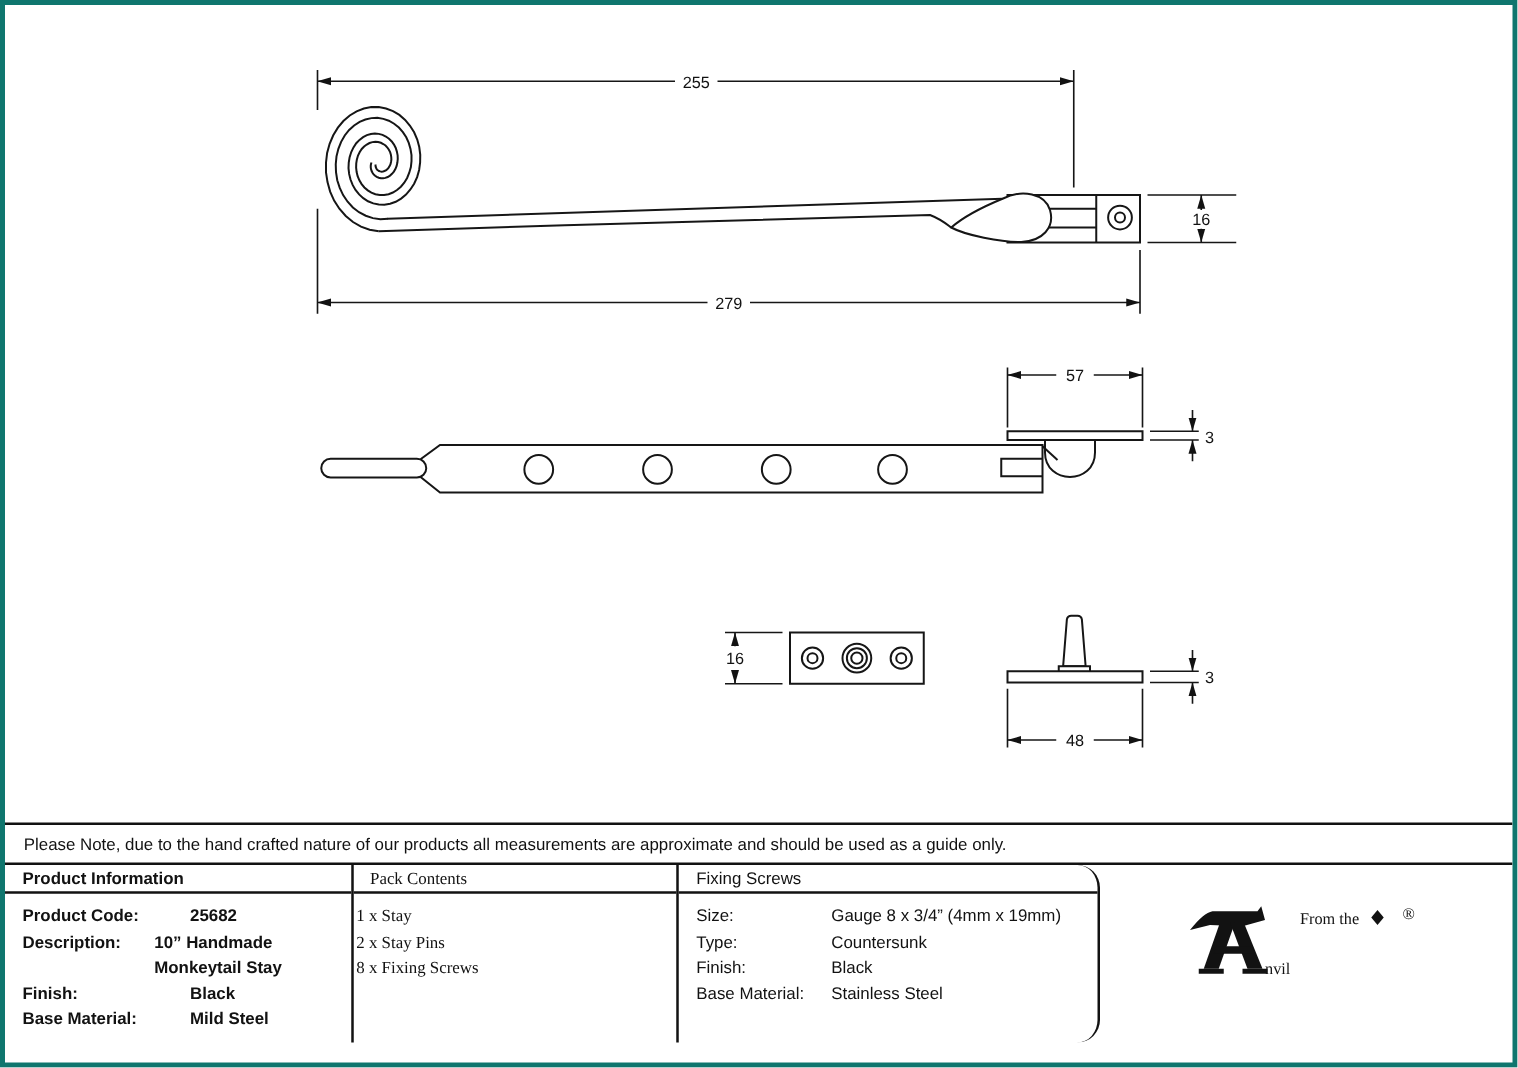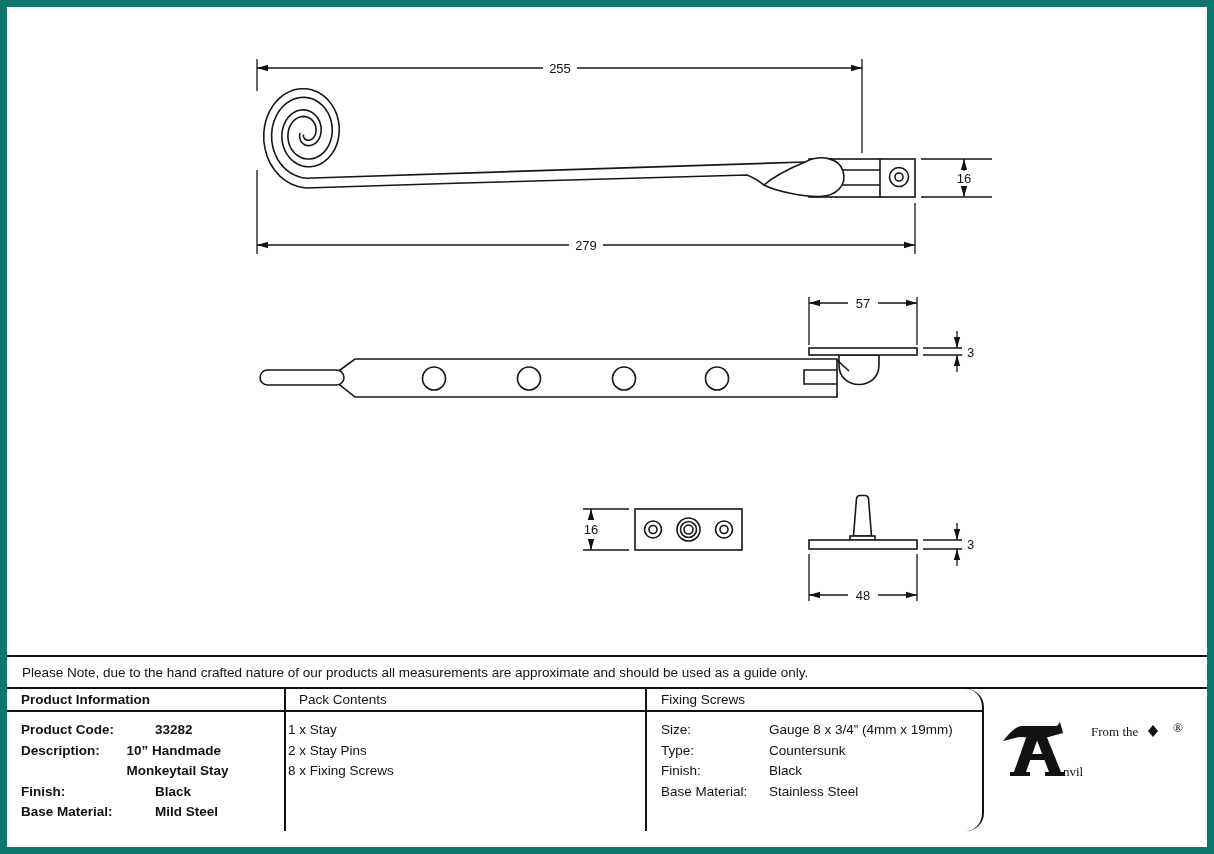"255" .frame { border: 7px solid #0f766e -> 4px solid #0f766e }
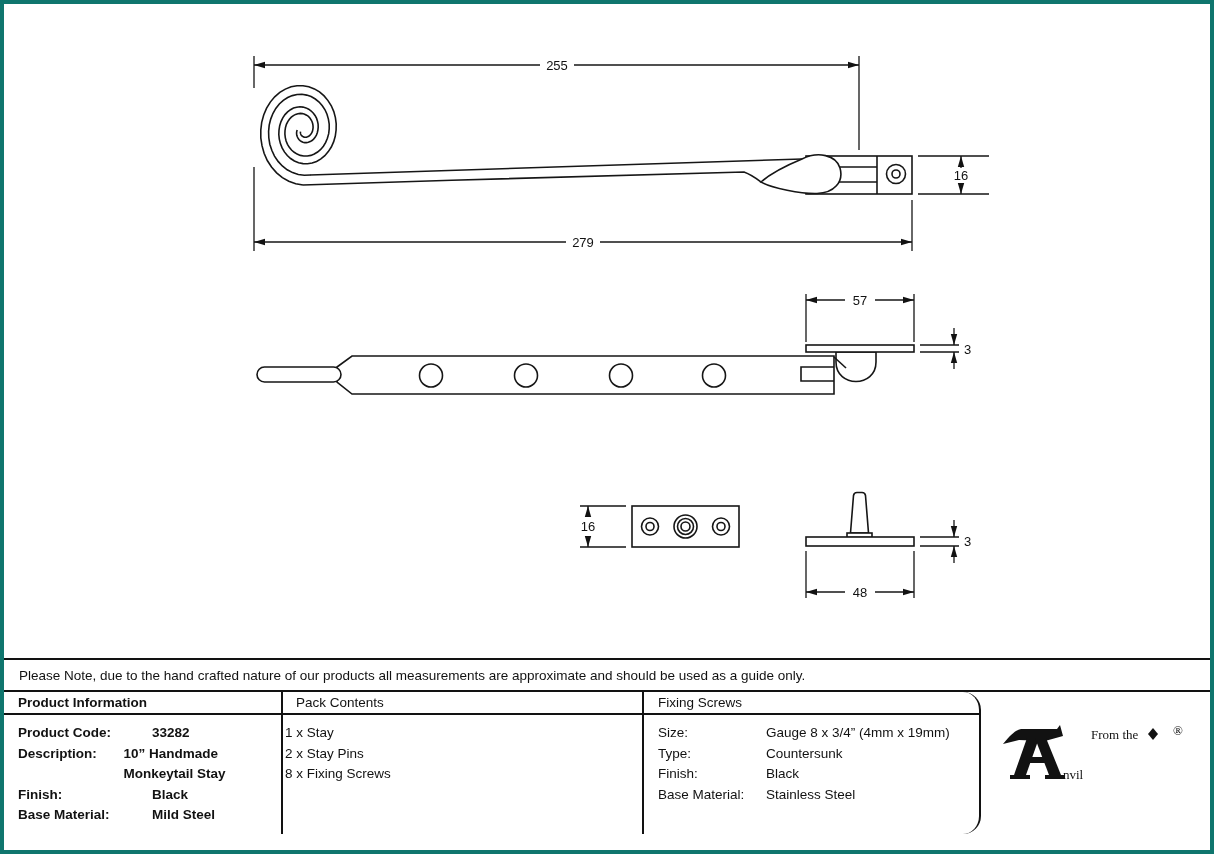"Pack Contents" .col-pack { font-family: none -> Liberation Serif, serif; width: 361px -> 260px }
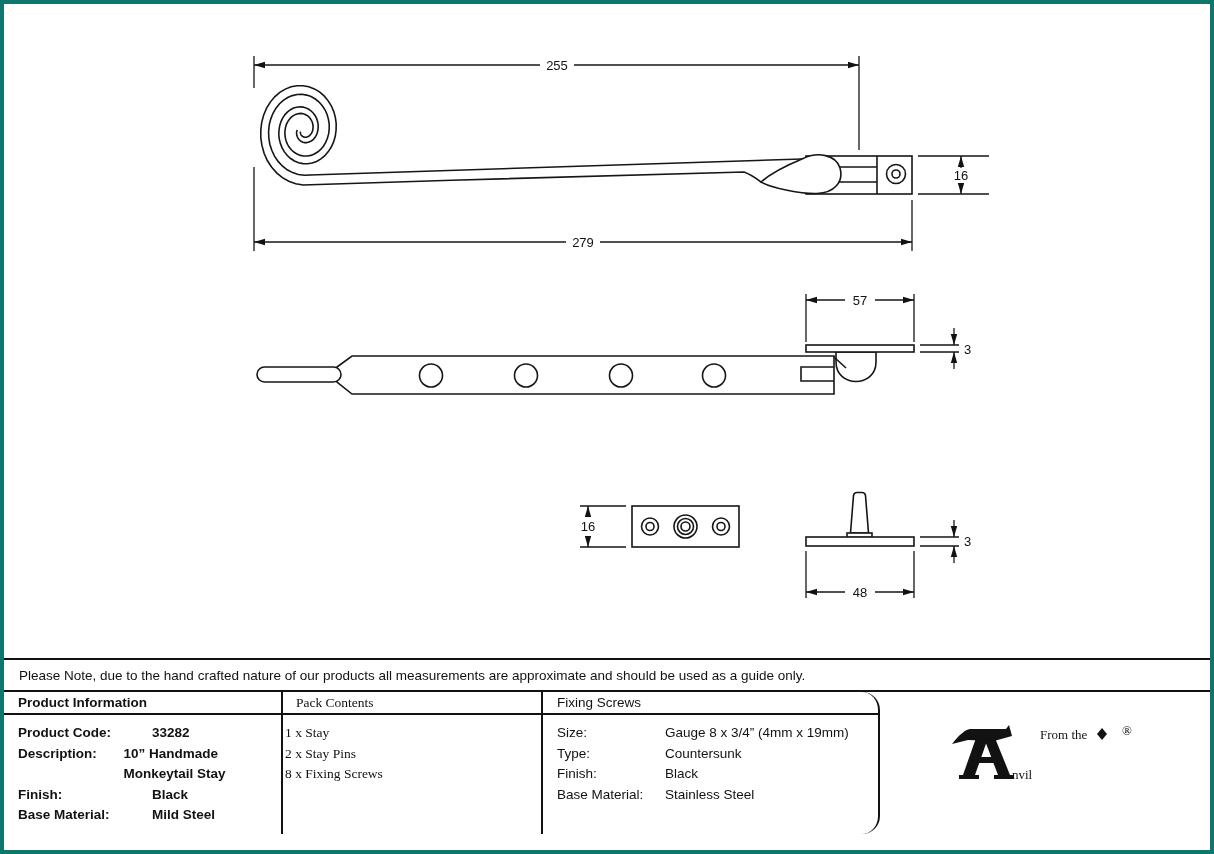"33282" span.v { text: 33282 -> 25682 }
